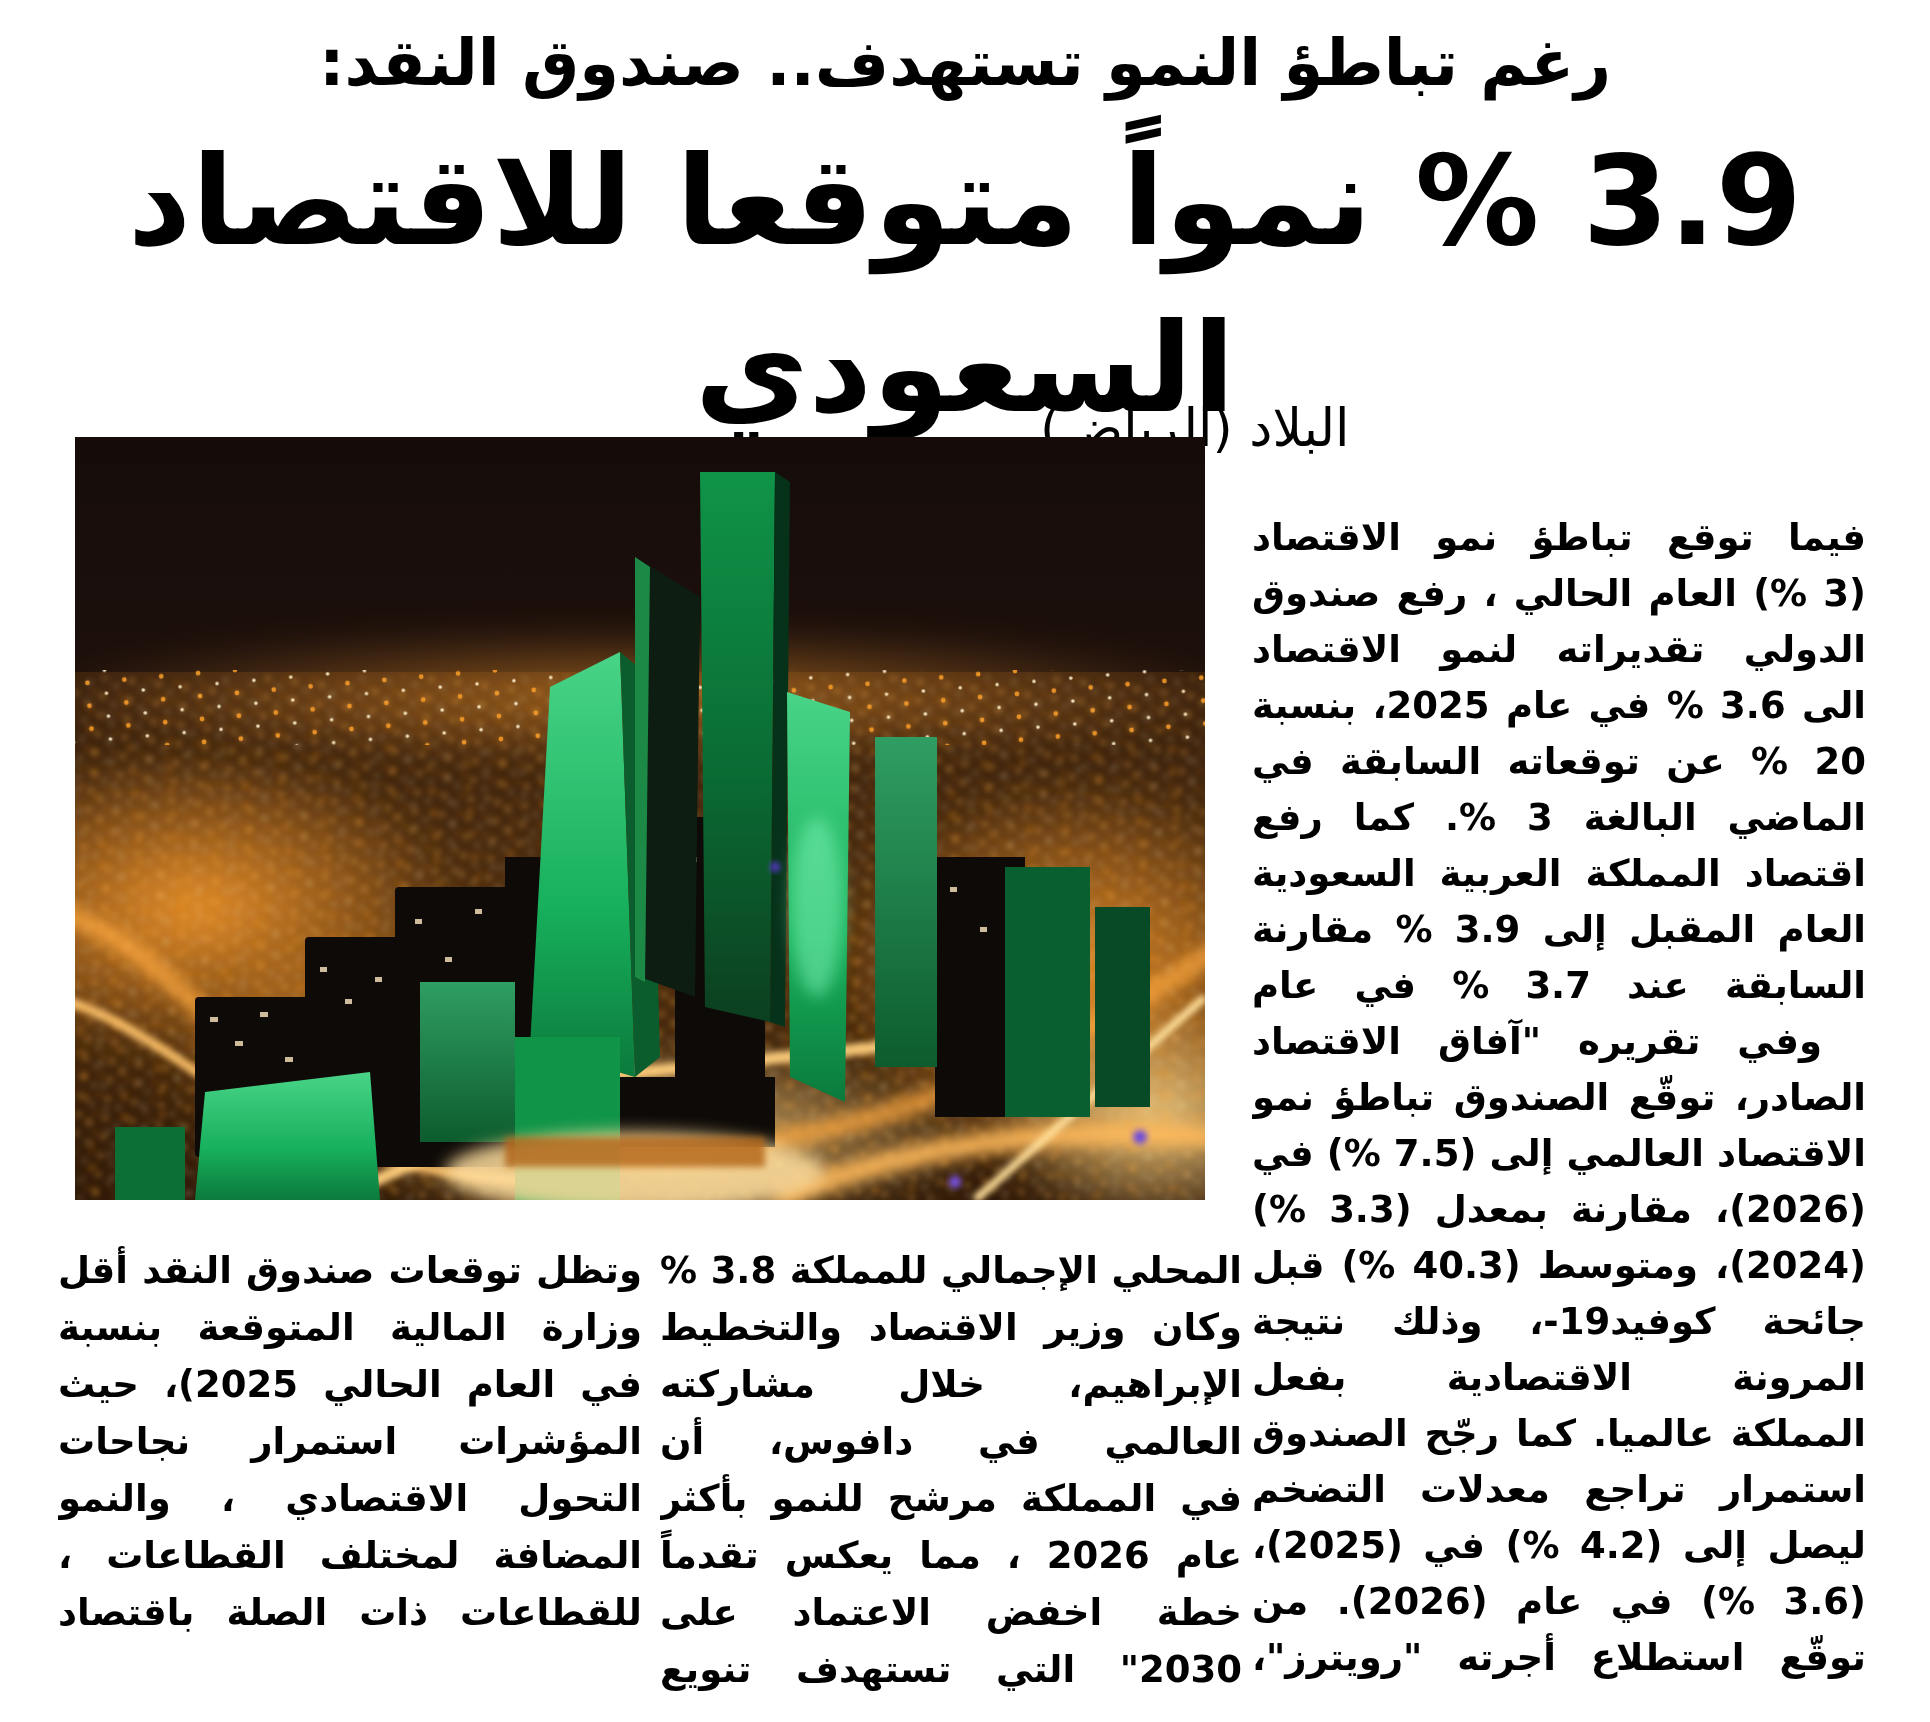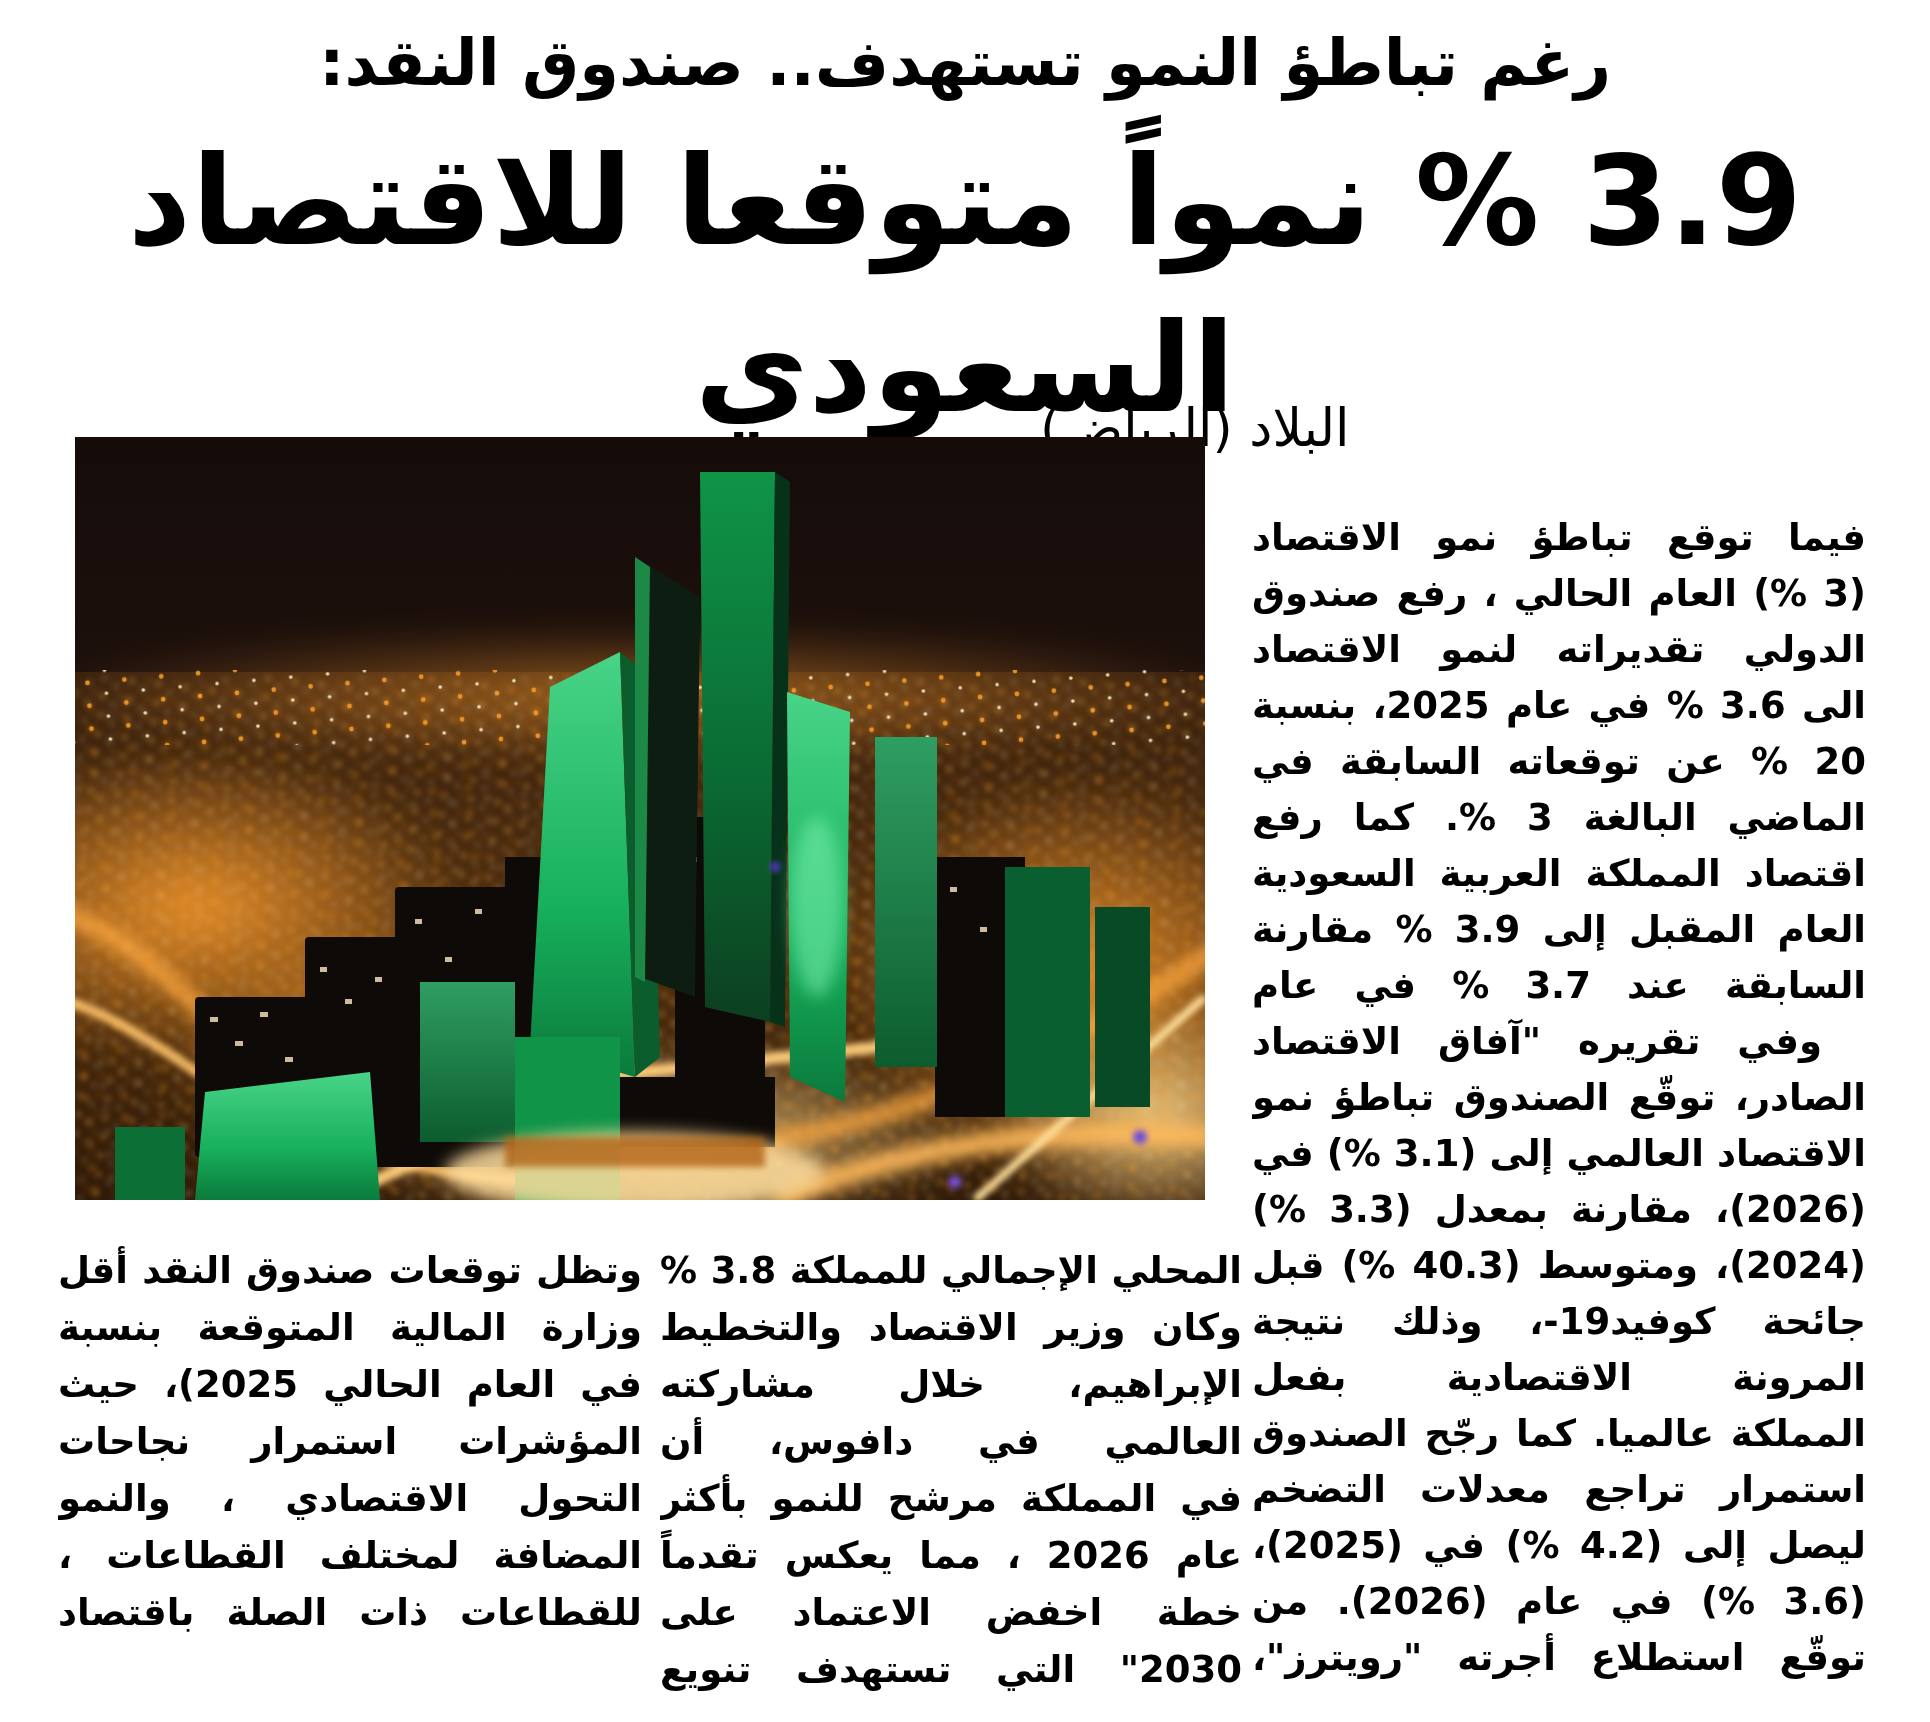"الاقتصاد العالمي إلى (3.1 %)" div.ln { text: 3.1 -> 7.5 }
